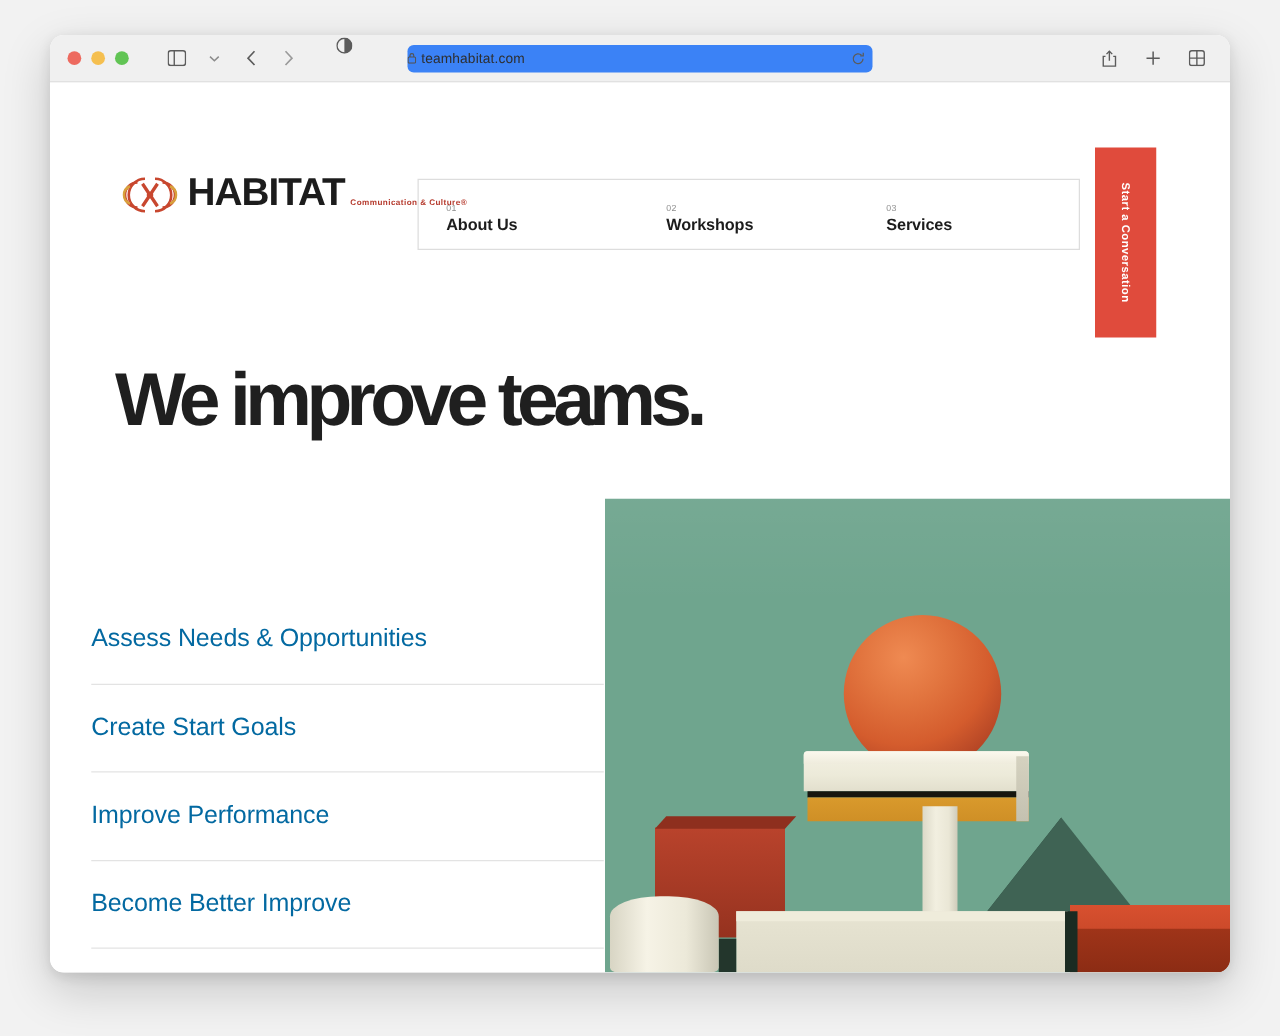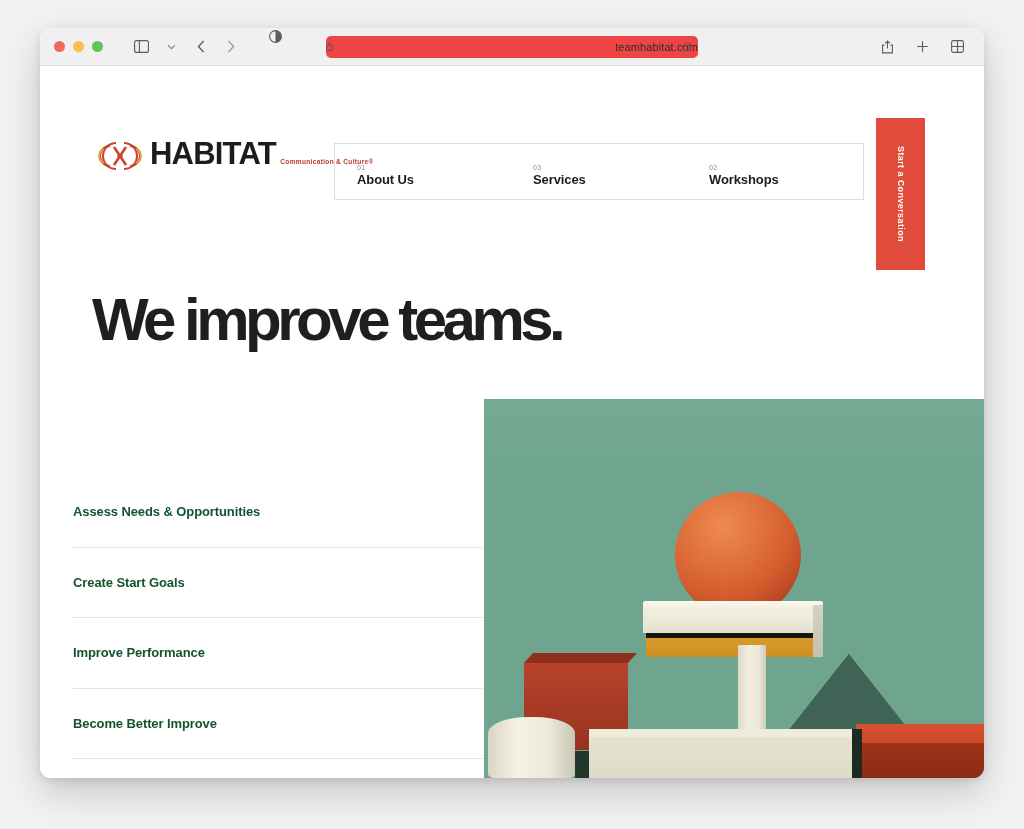"teamhabitat.com" .addressbar { background: #ef4444 -> #3b82f6; justify-content: space-between -> flex-start }
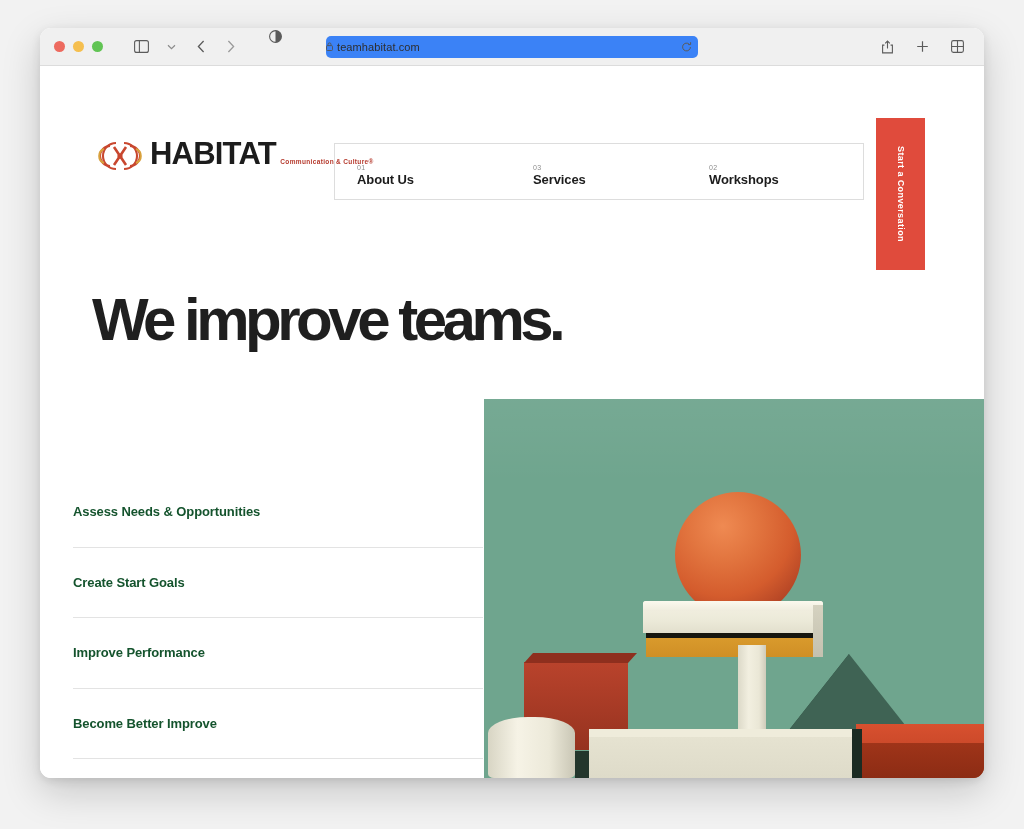"Services" a.nav-item { order: before "Workshops" -> after "Workshops" }
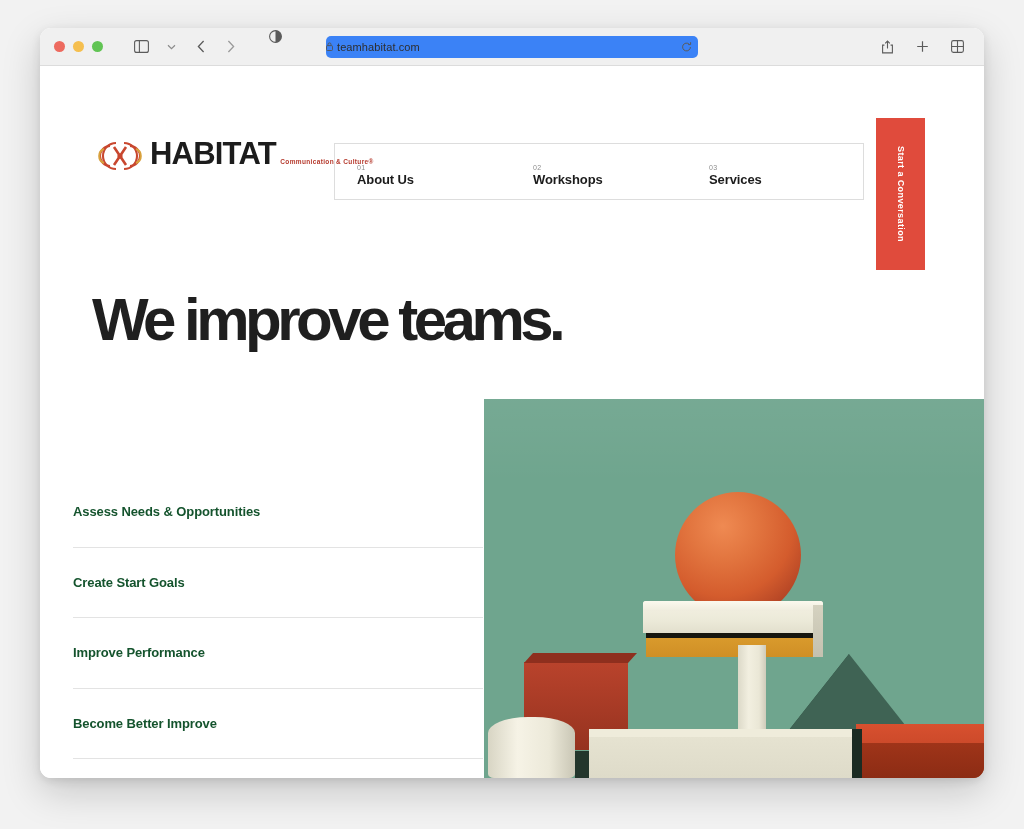"Assess Needs & Opportunities" .feature-label { color: #14532d -> #0369a1; font-size: 13px -> 20px; font-weight: bold -> none }
